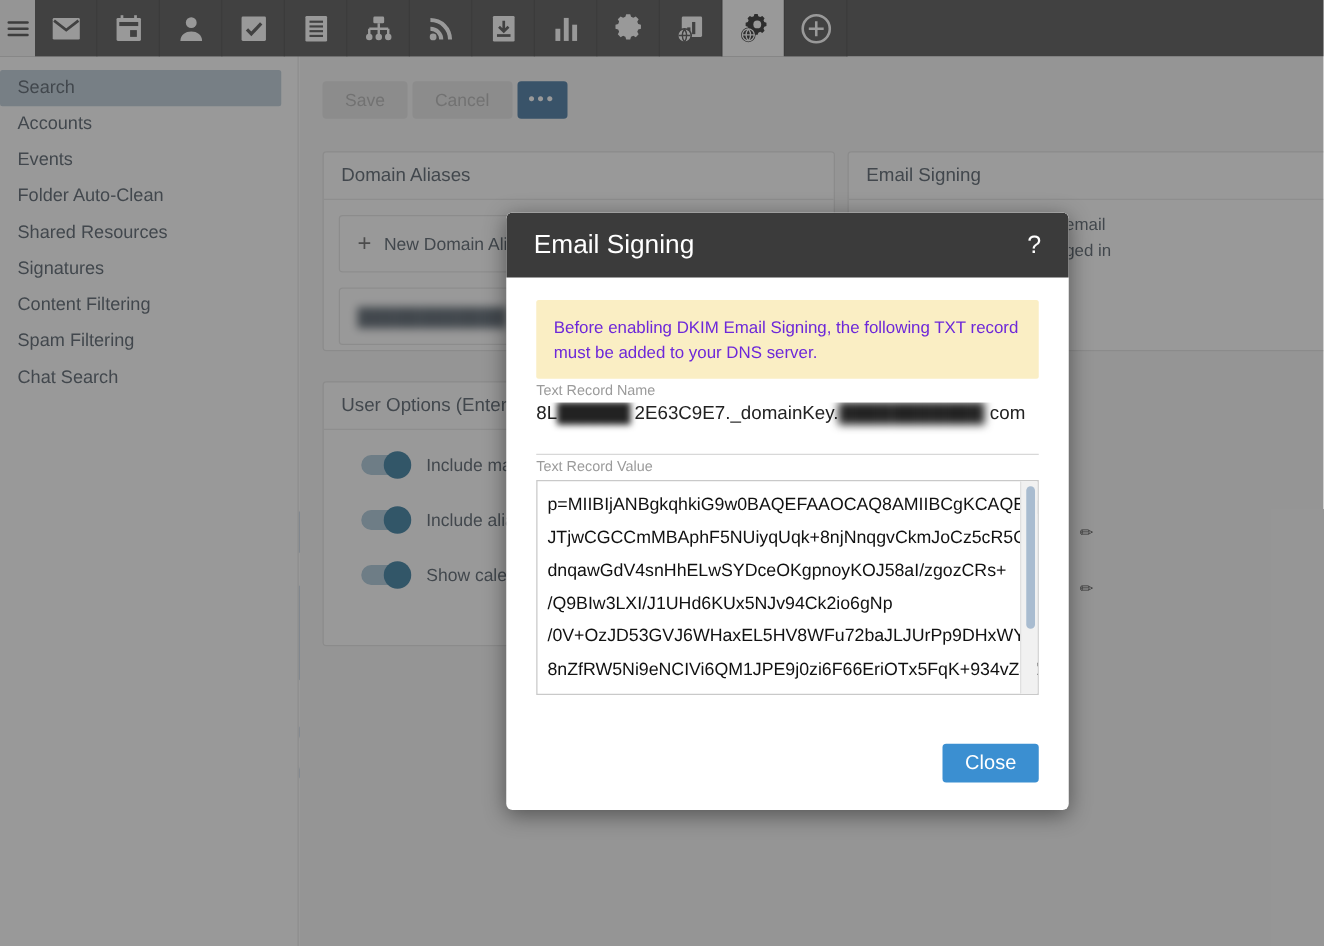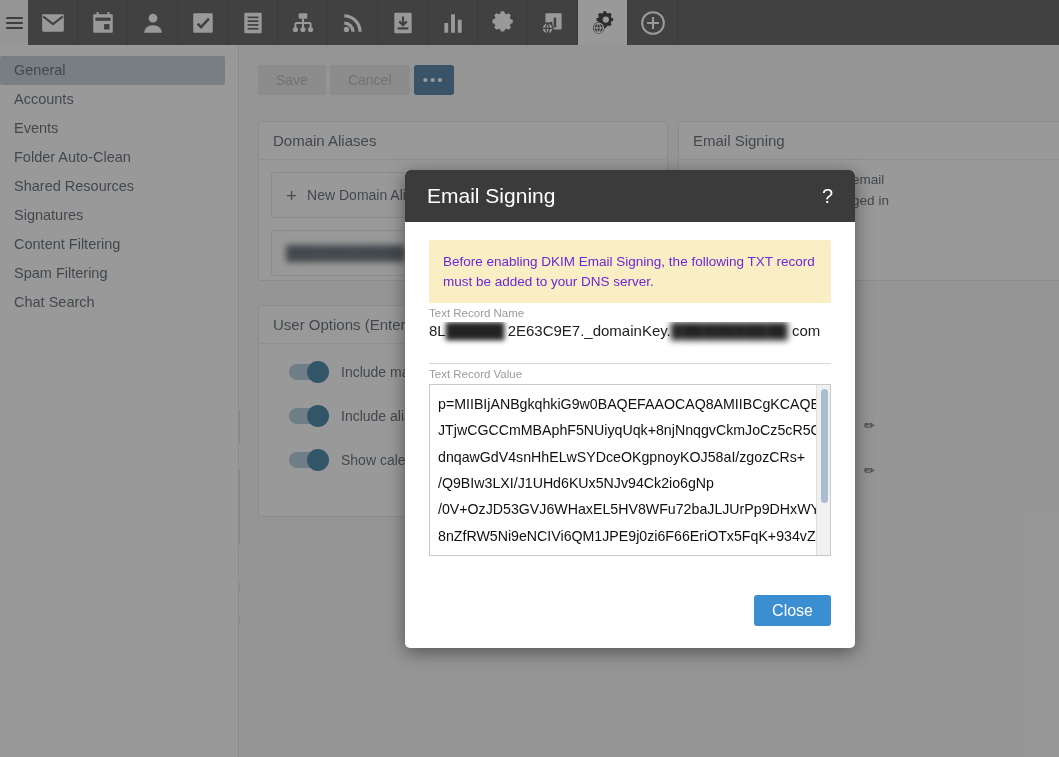"General" span { text: General -> Search }
